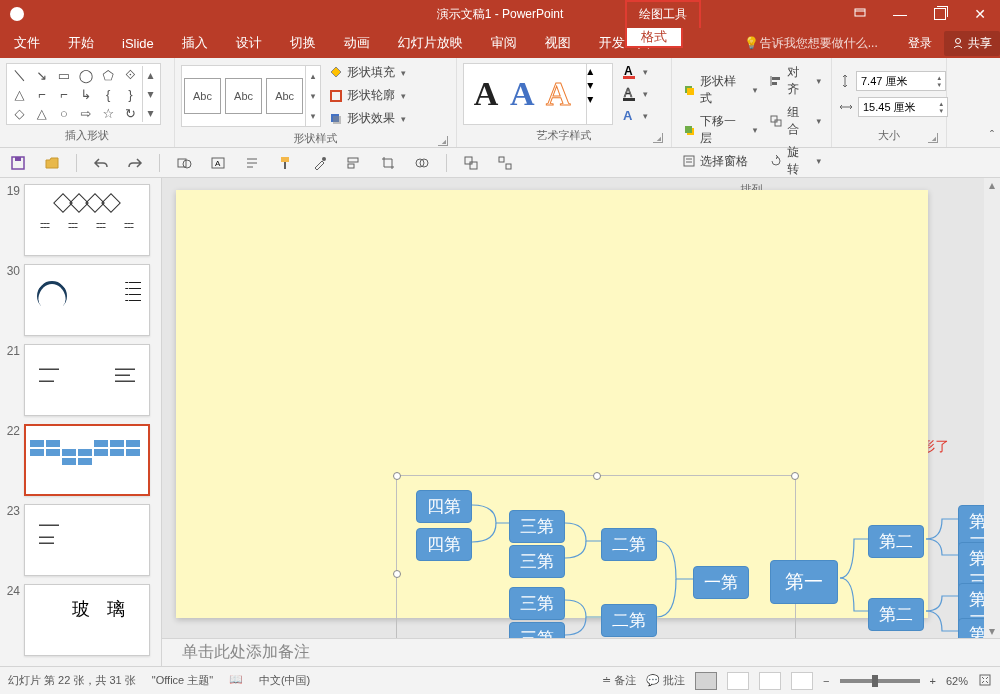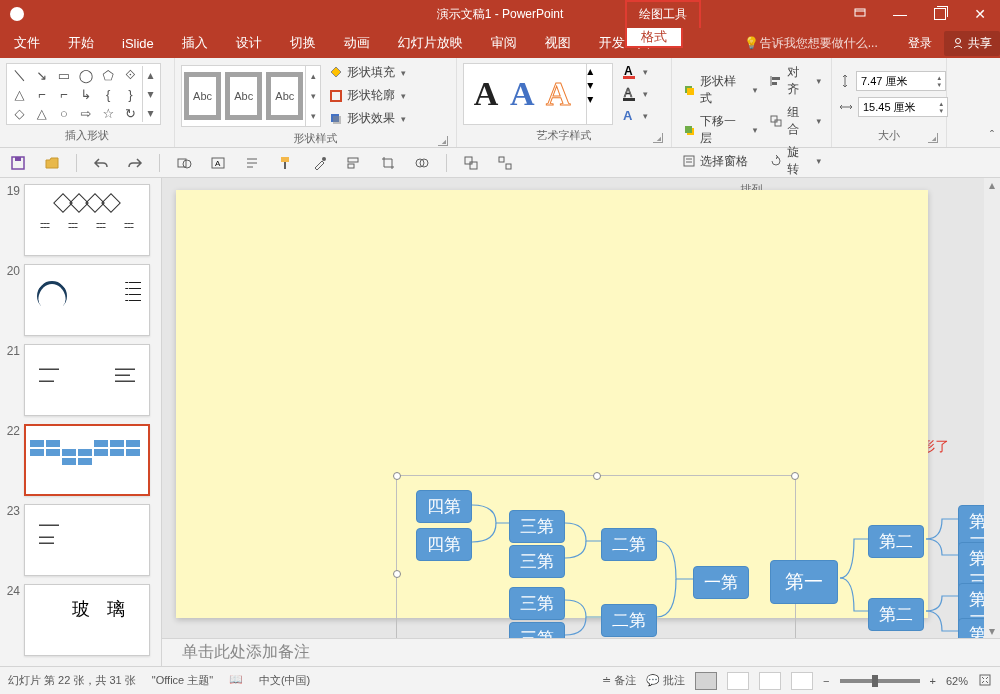"Abc" .style-gallery .sg-item { border: 5px solid #a3a3a3 -> 1px solid #a3a3a3; height: 48px -> 36px }
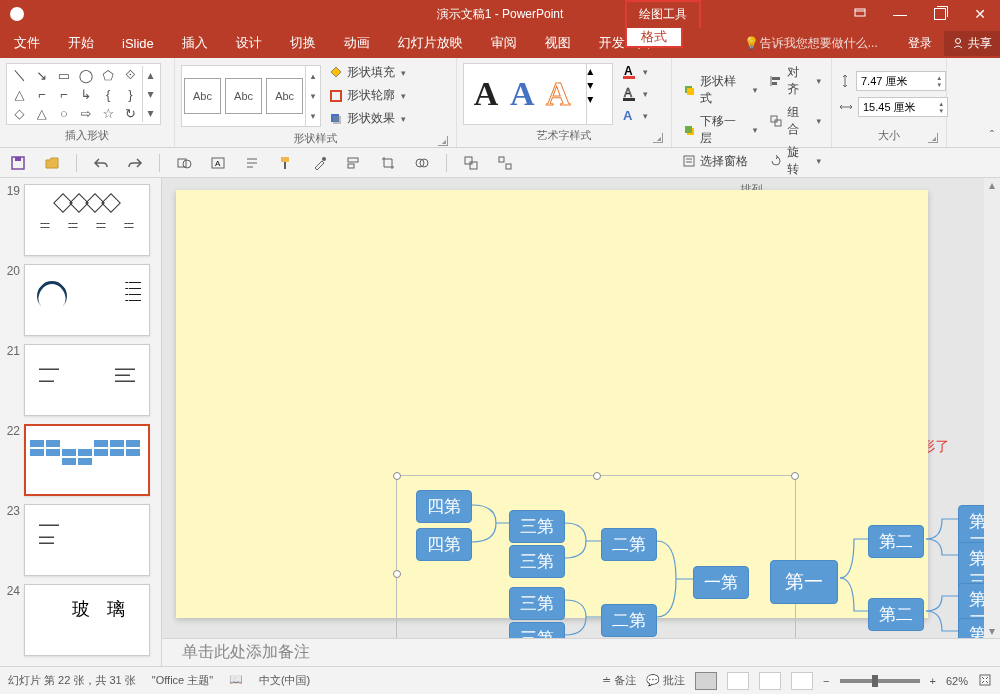"20" div.num { text: 20 -> 30 }
